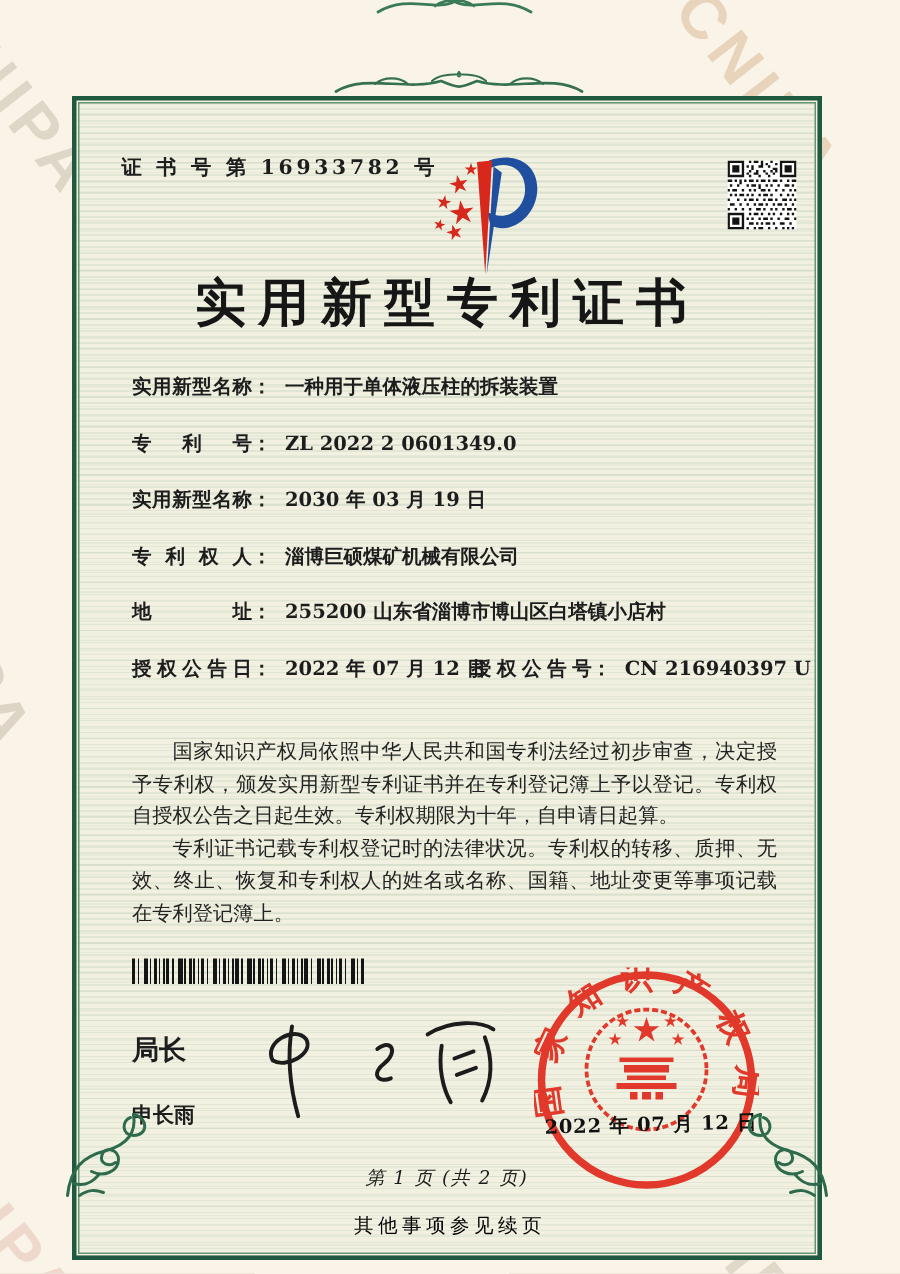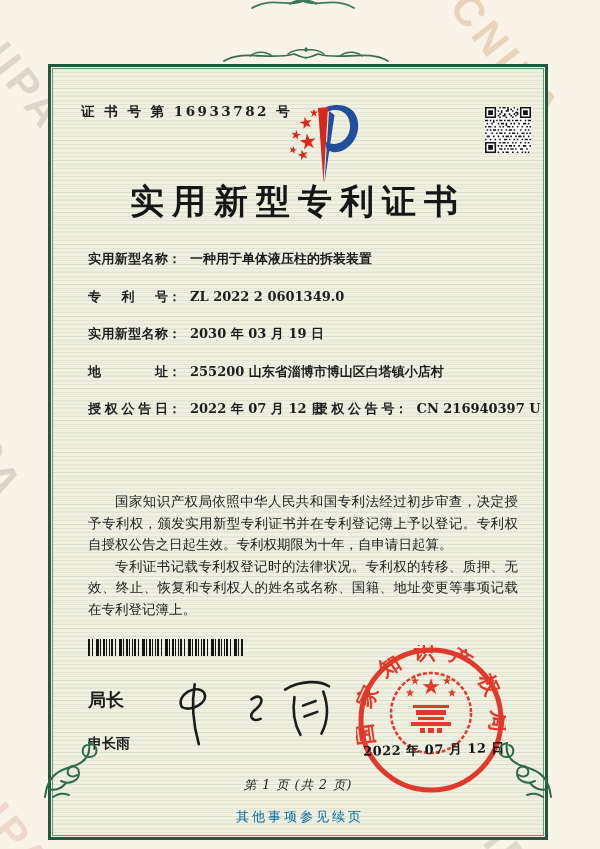"专利权人： 淄博巨硕煤矿机械有限公司" div.frow { html: none -> <div> <span>专利权人</span><span>：</span><span>淄博巨硕煤矿机械有限公司</span> </div> }
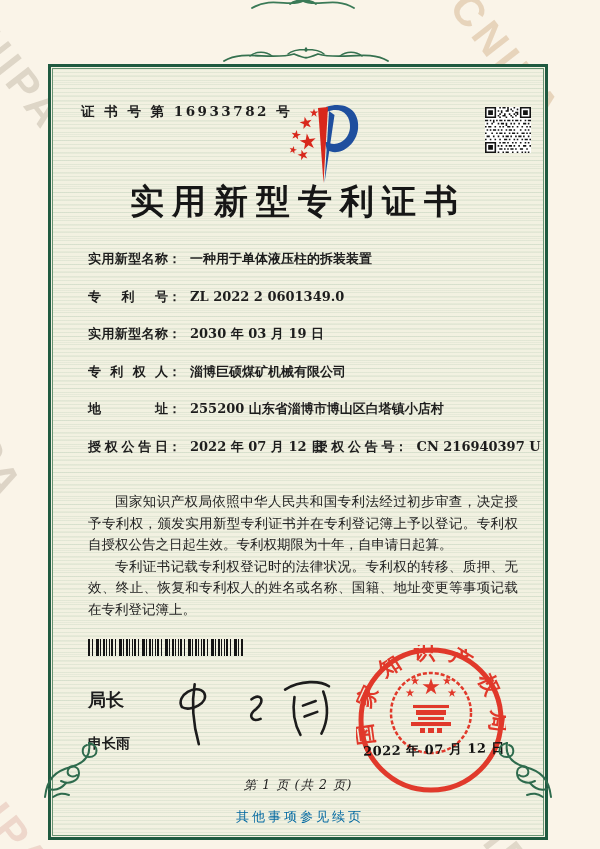"其他事项参见续页" .footer-note { color: #0369a1 -> #000000 }
